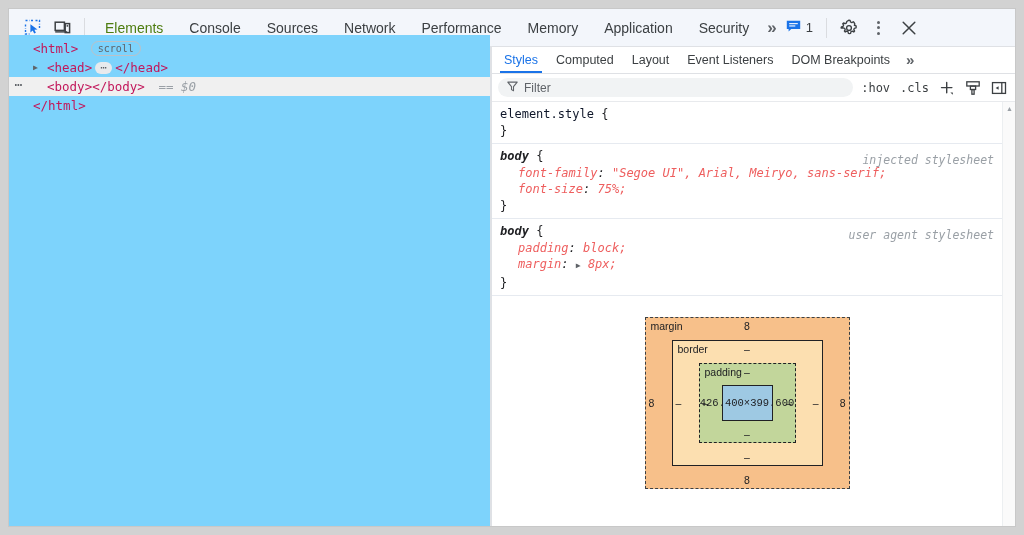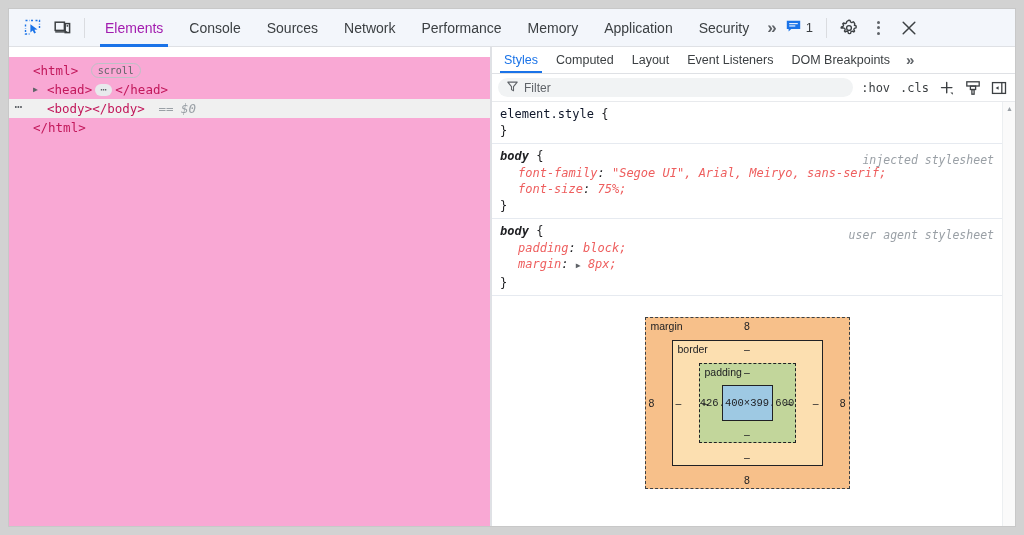"Elements" .tab.active { color: #a21caf -> #4d7c0f }
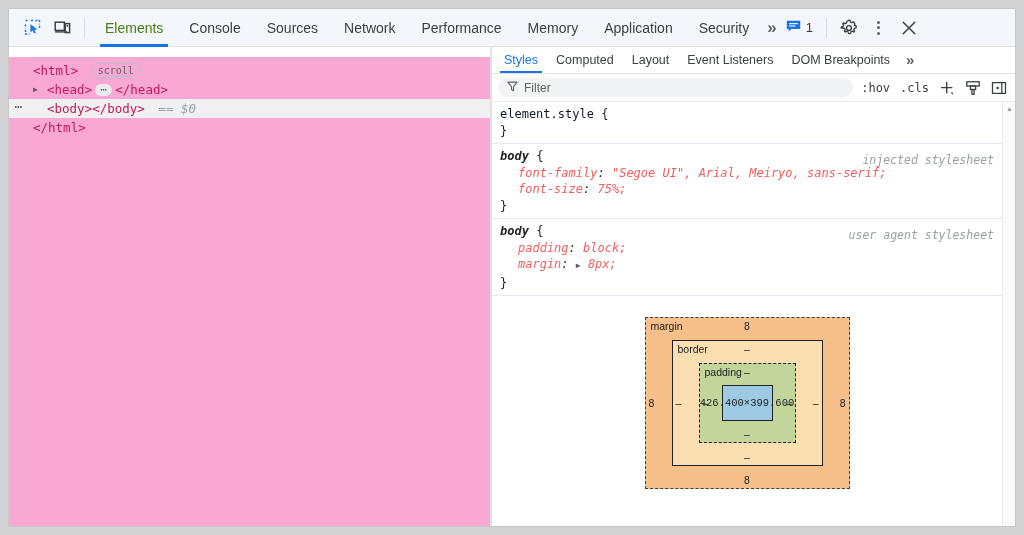"<html> scroll" #dompane { background: #f9a8d4 -> #7dd3fc; top: 48px -> 26px }
